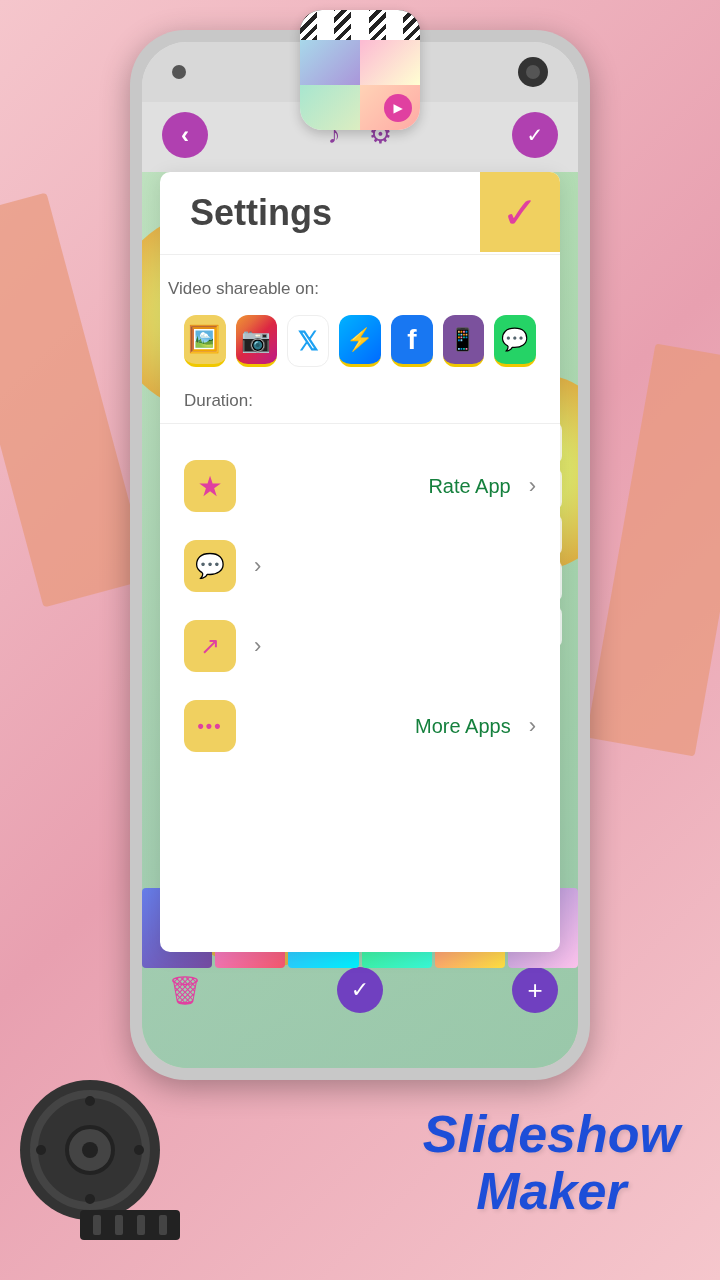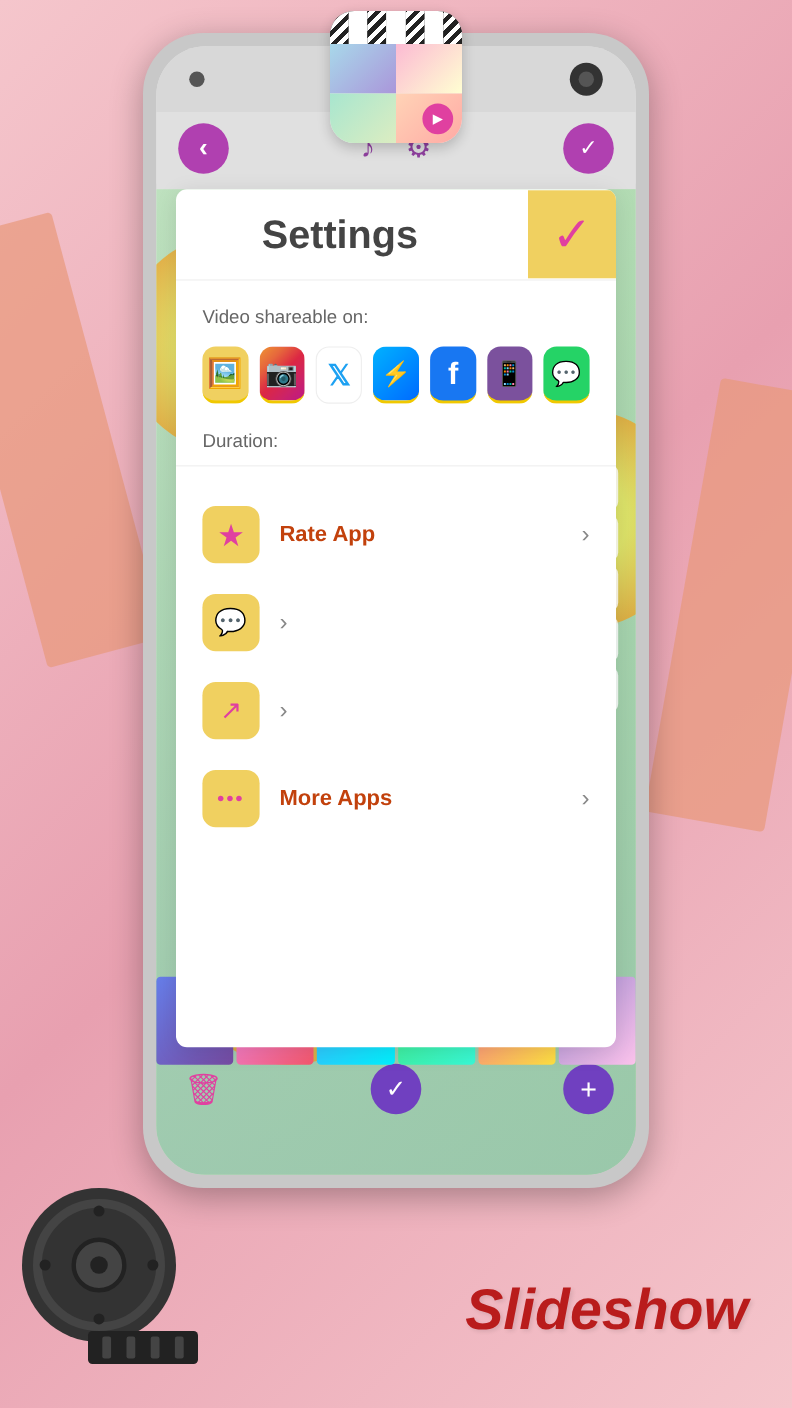"Settings" .settings-header { align-items: center -> none; margin-left: 48px -> none }
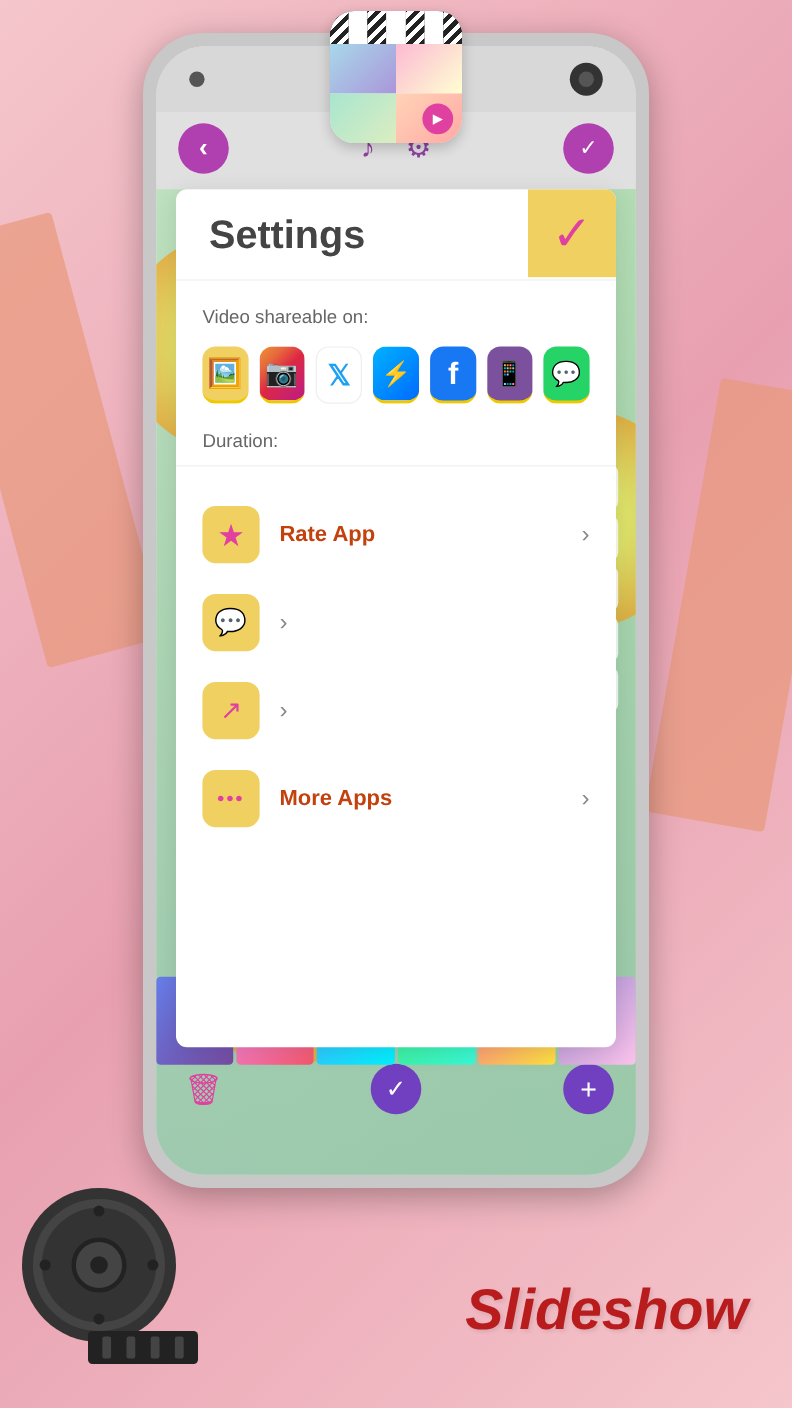"Video shareable on:" .section-label { padding: 10px 24px 12px 24px -> 10px 24px 12px 8px }
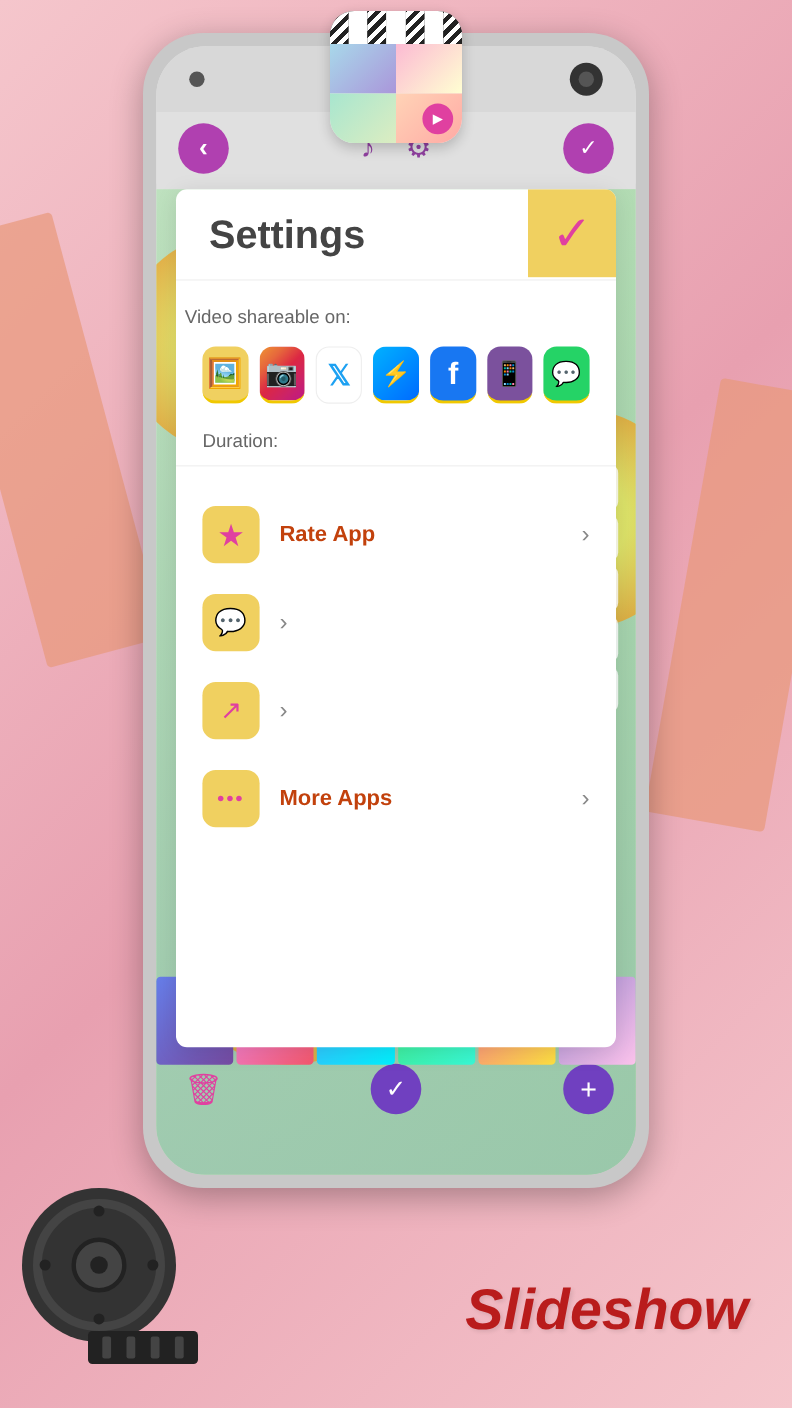"Rate App" .menu-item-label { color: #c2410c -> #15803d; font-weight: 700 -> 400; text-align: none -> right }
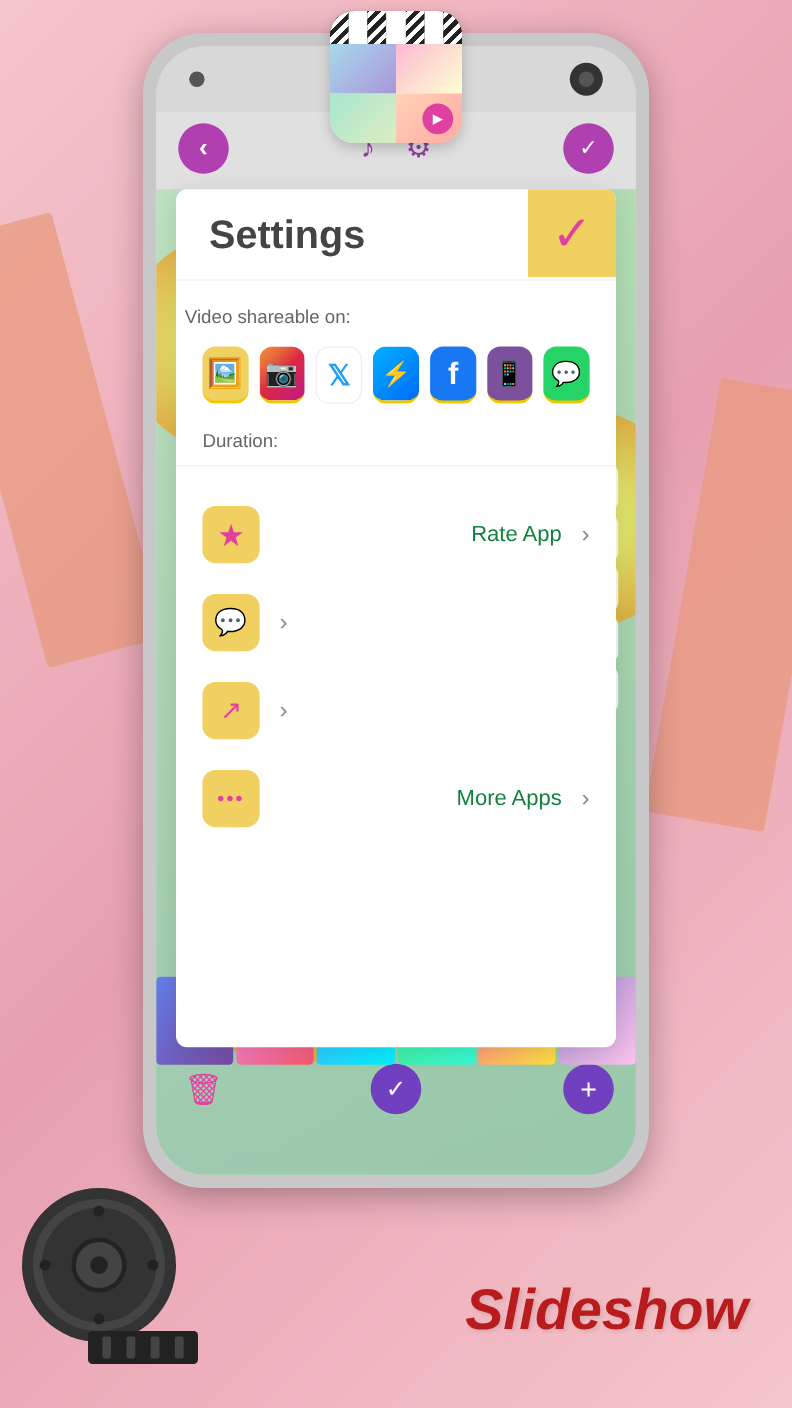"Slideshow" .app-title-text { color: #b91c1c -> #1d4ed8 }
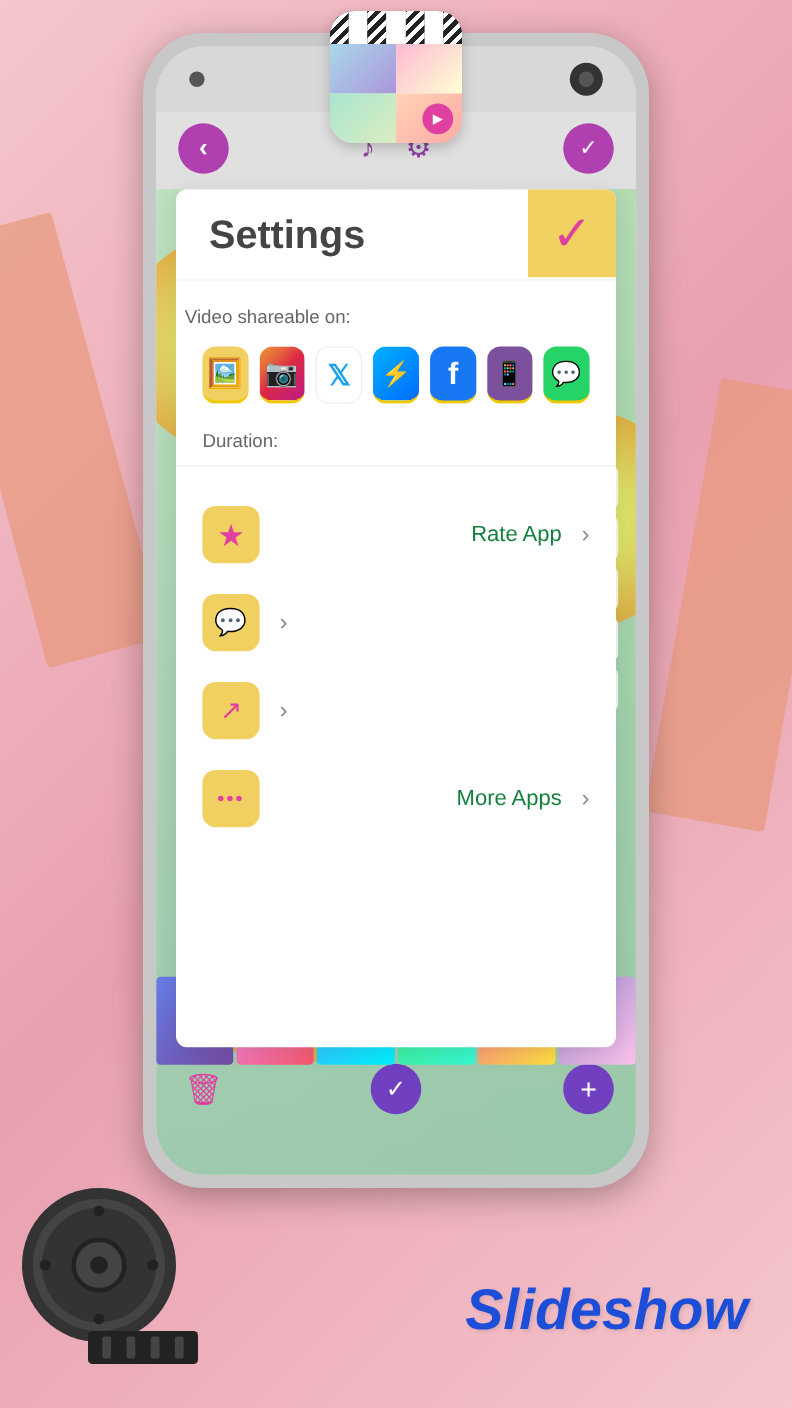"Maker" span { html: none -> <span>Maker</span> }
